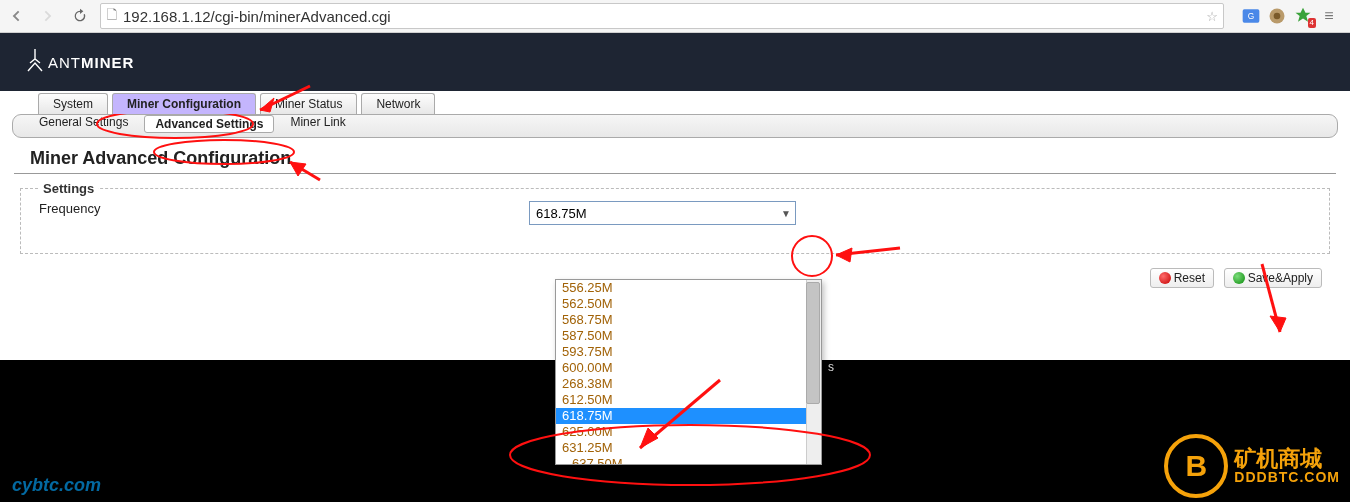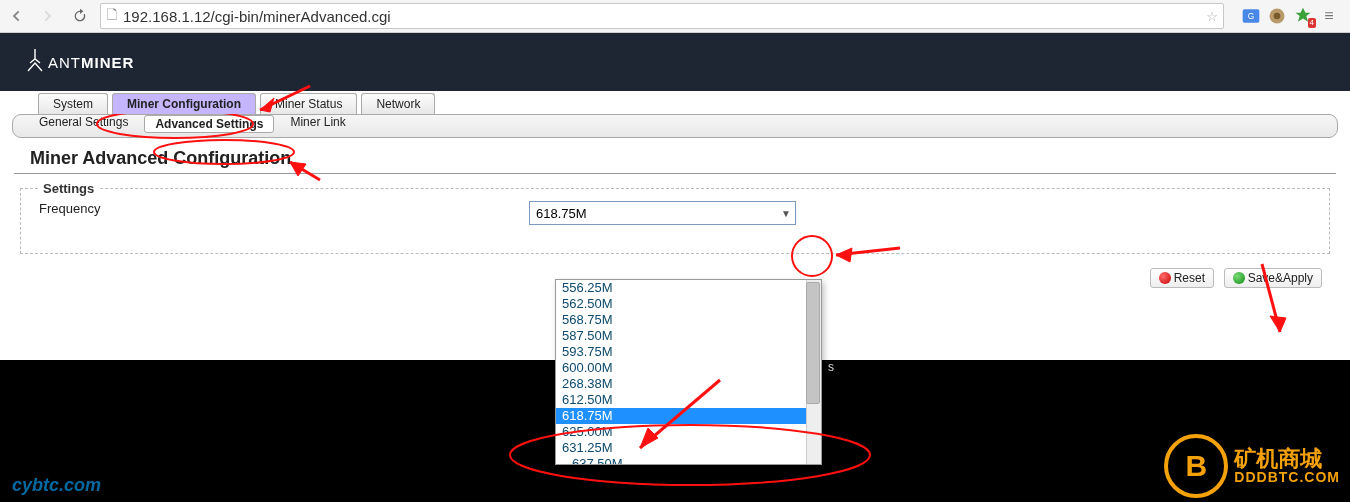"556.25M" .dd-item { color: #0c4a6e -> #a16207 }
